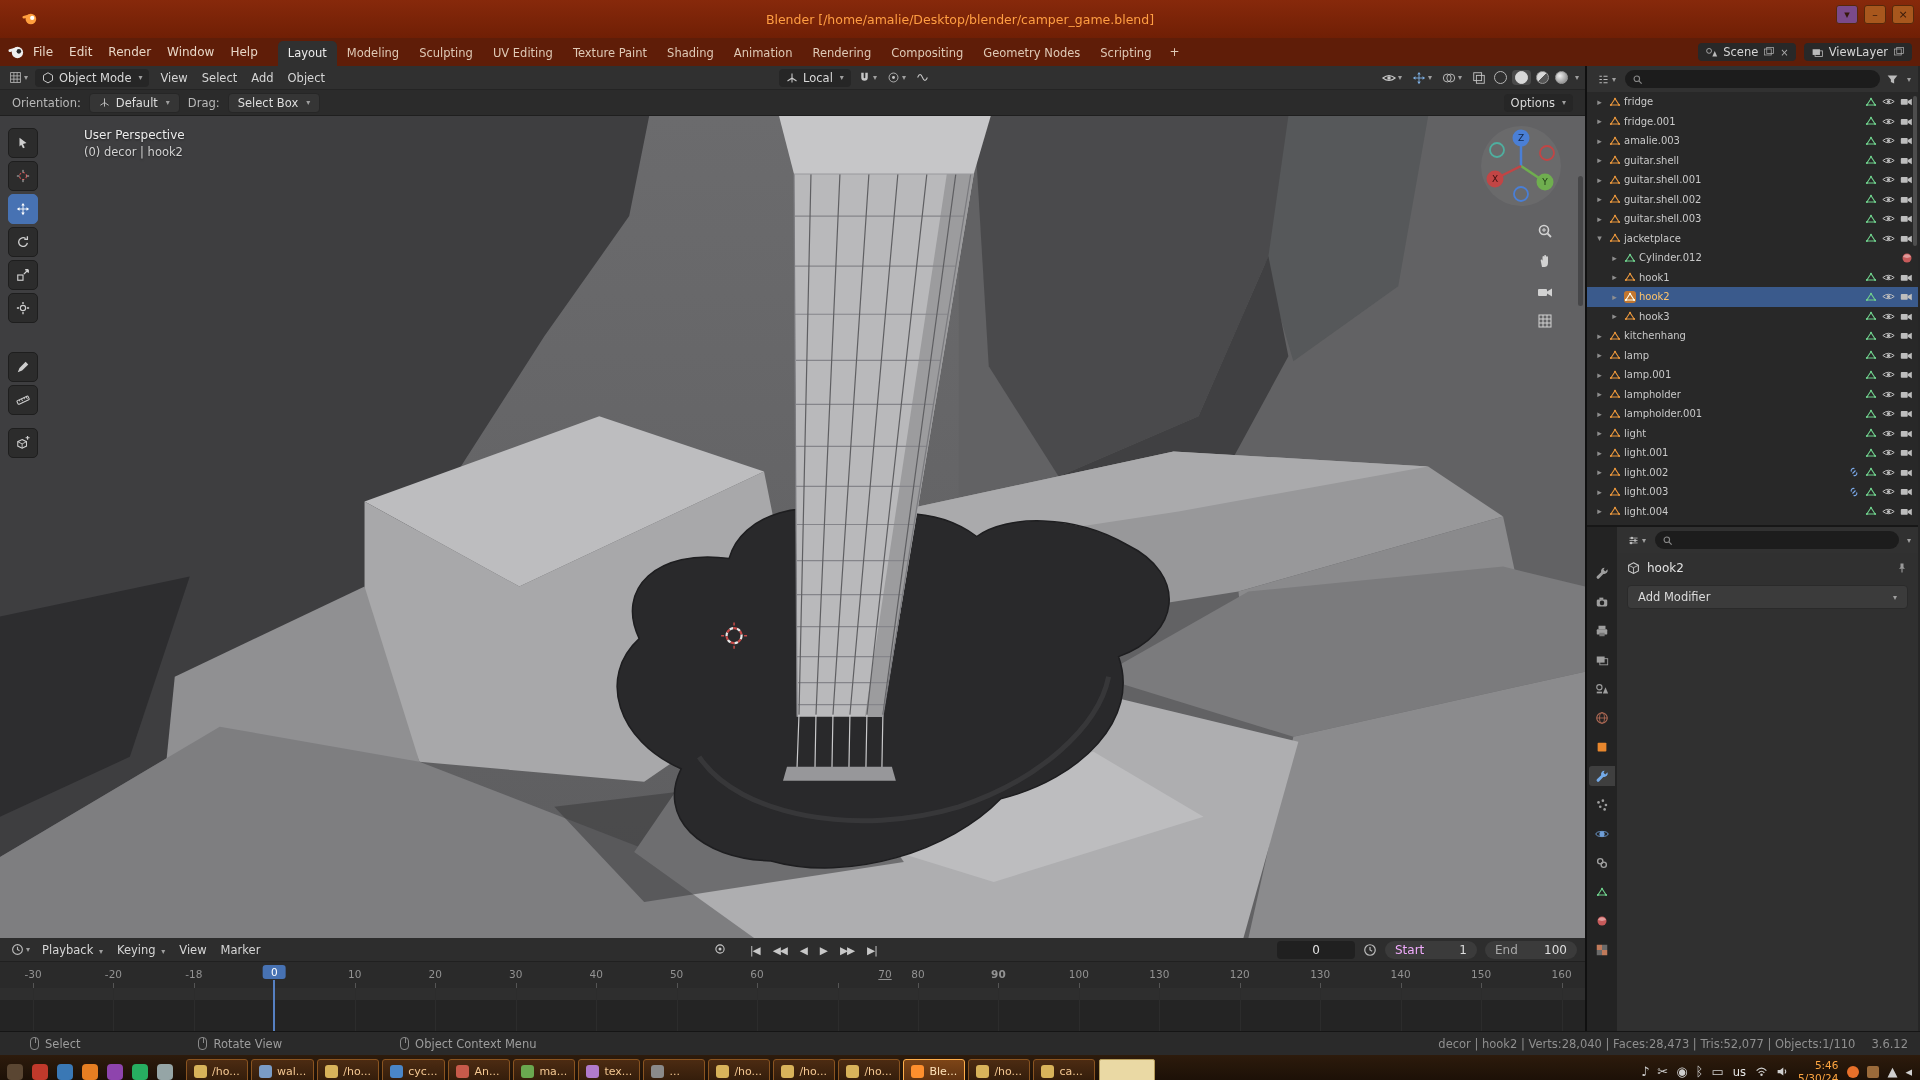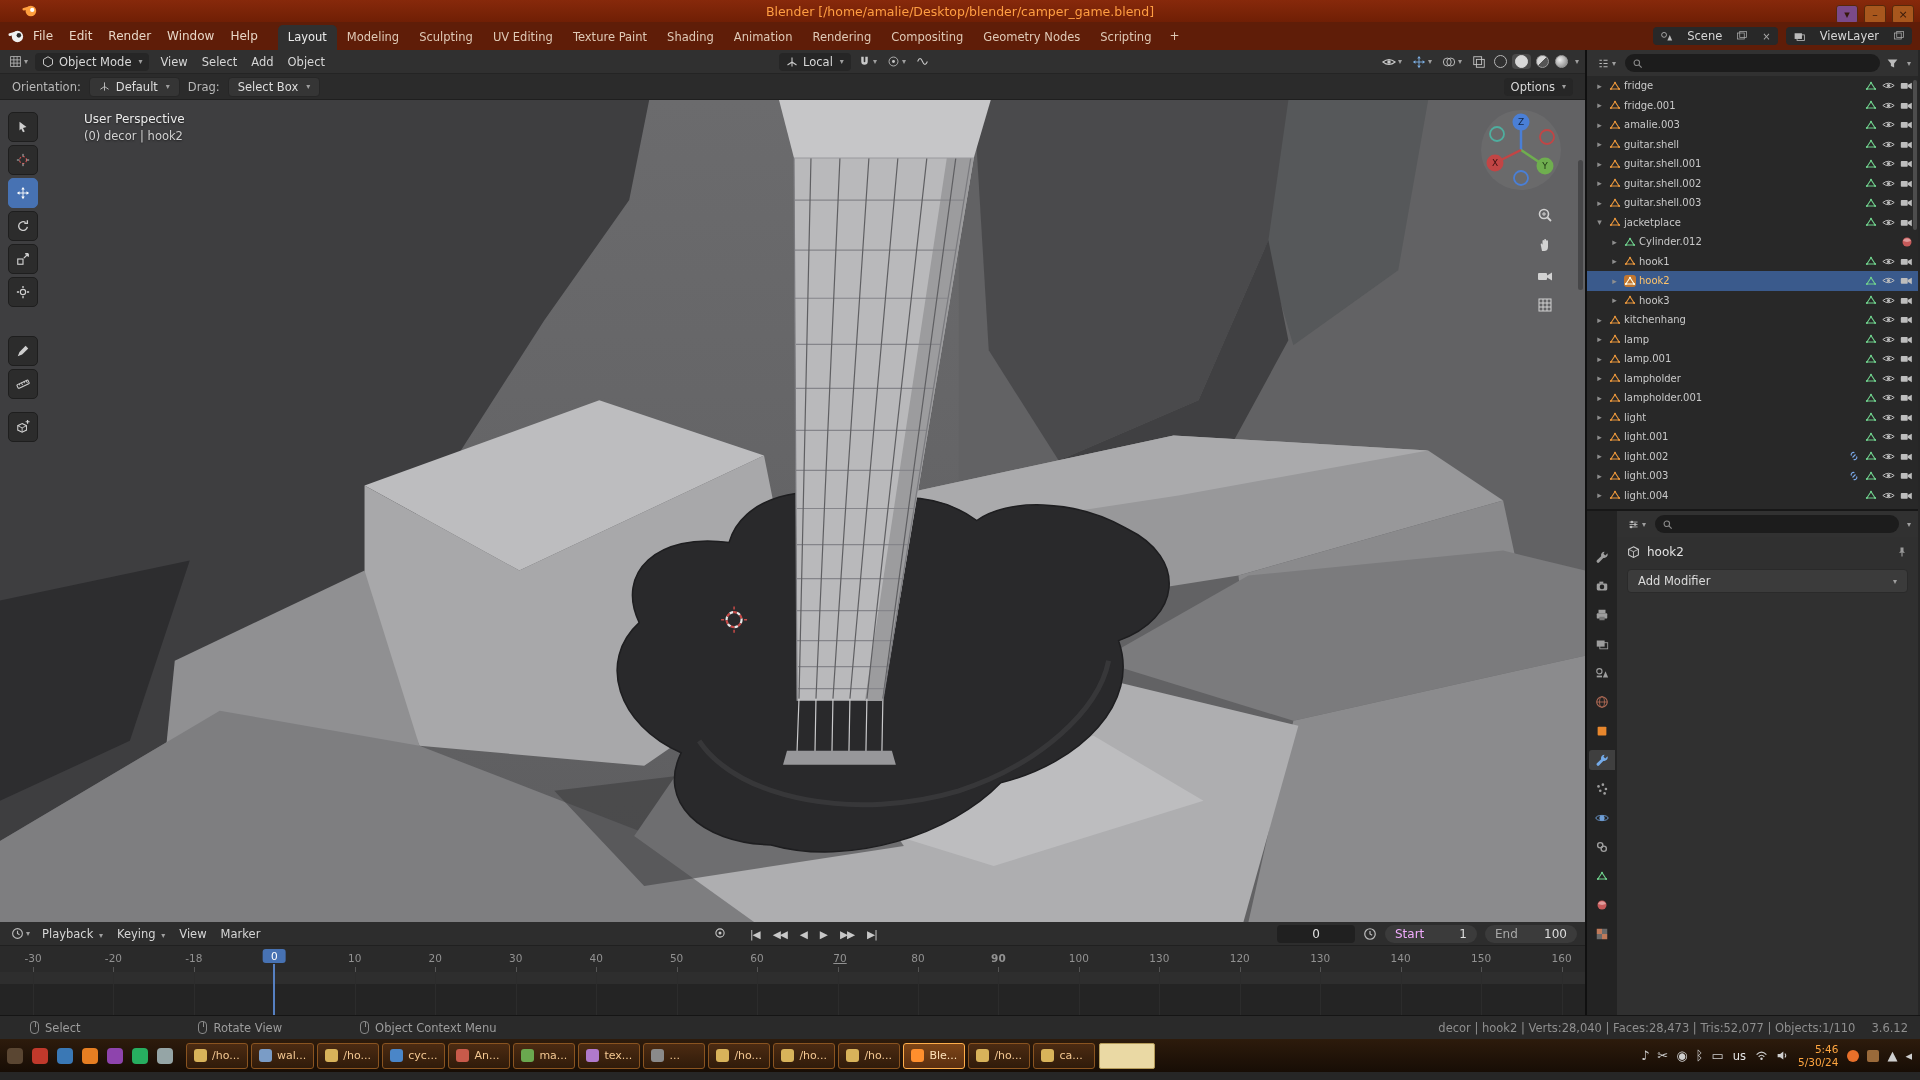"Blender" .titlebar { height: 22px -> 38px }
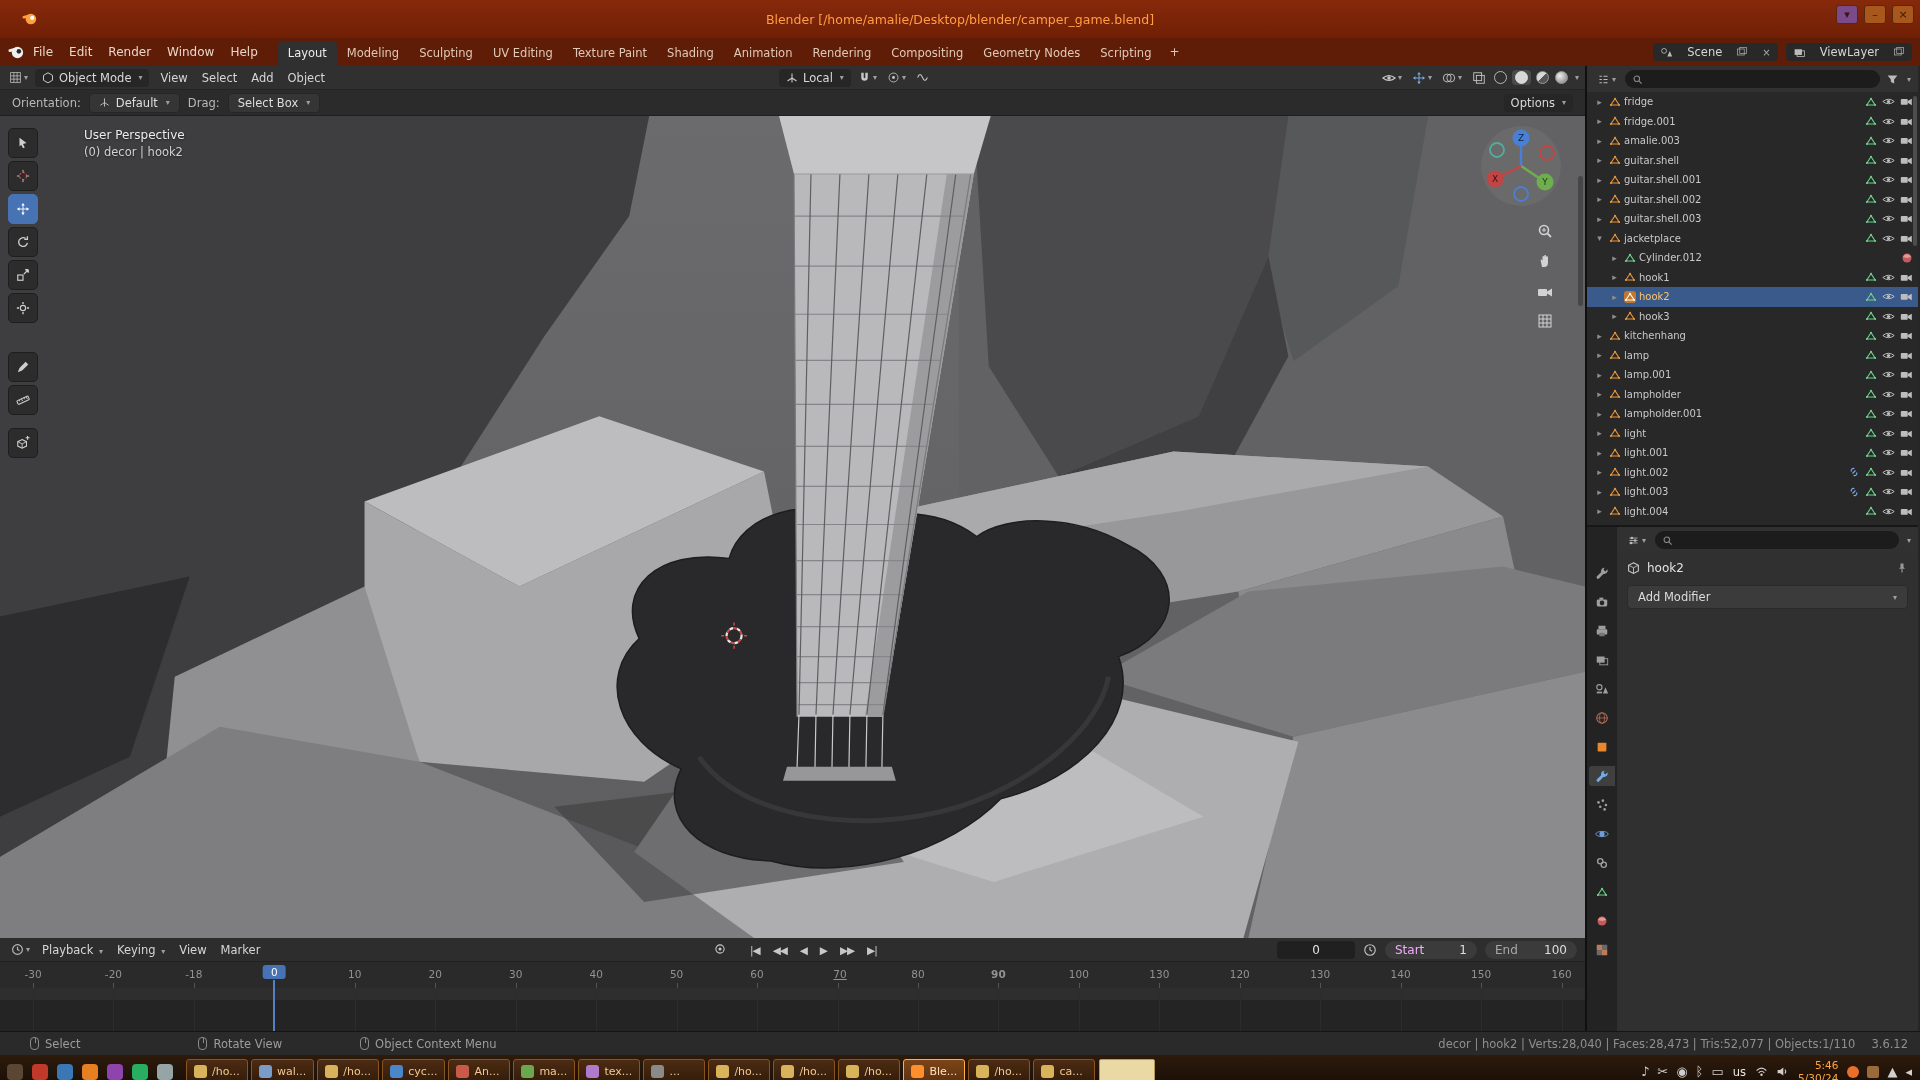"Scene" .selector { gap: 14px -> 5px }
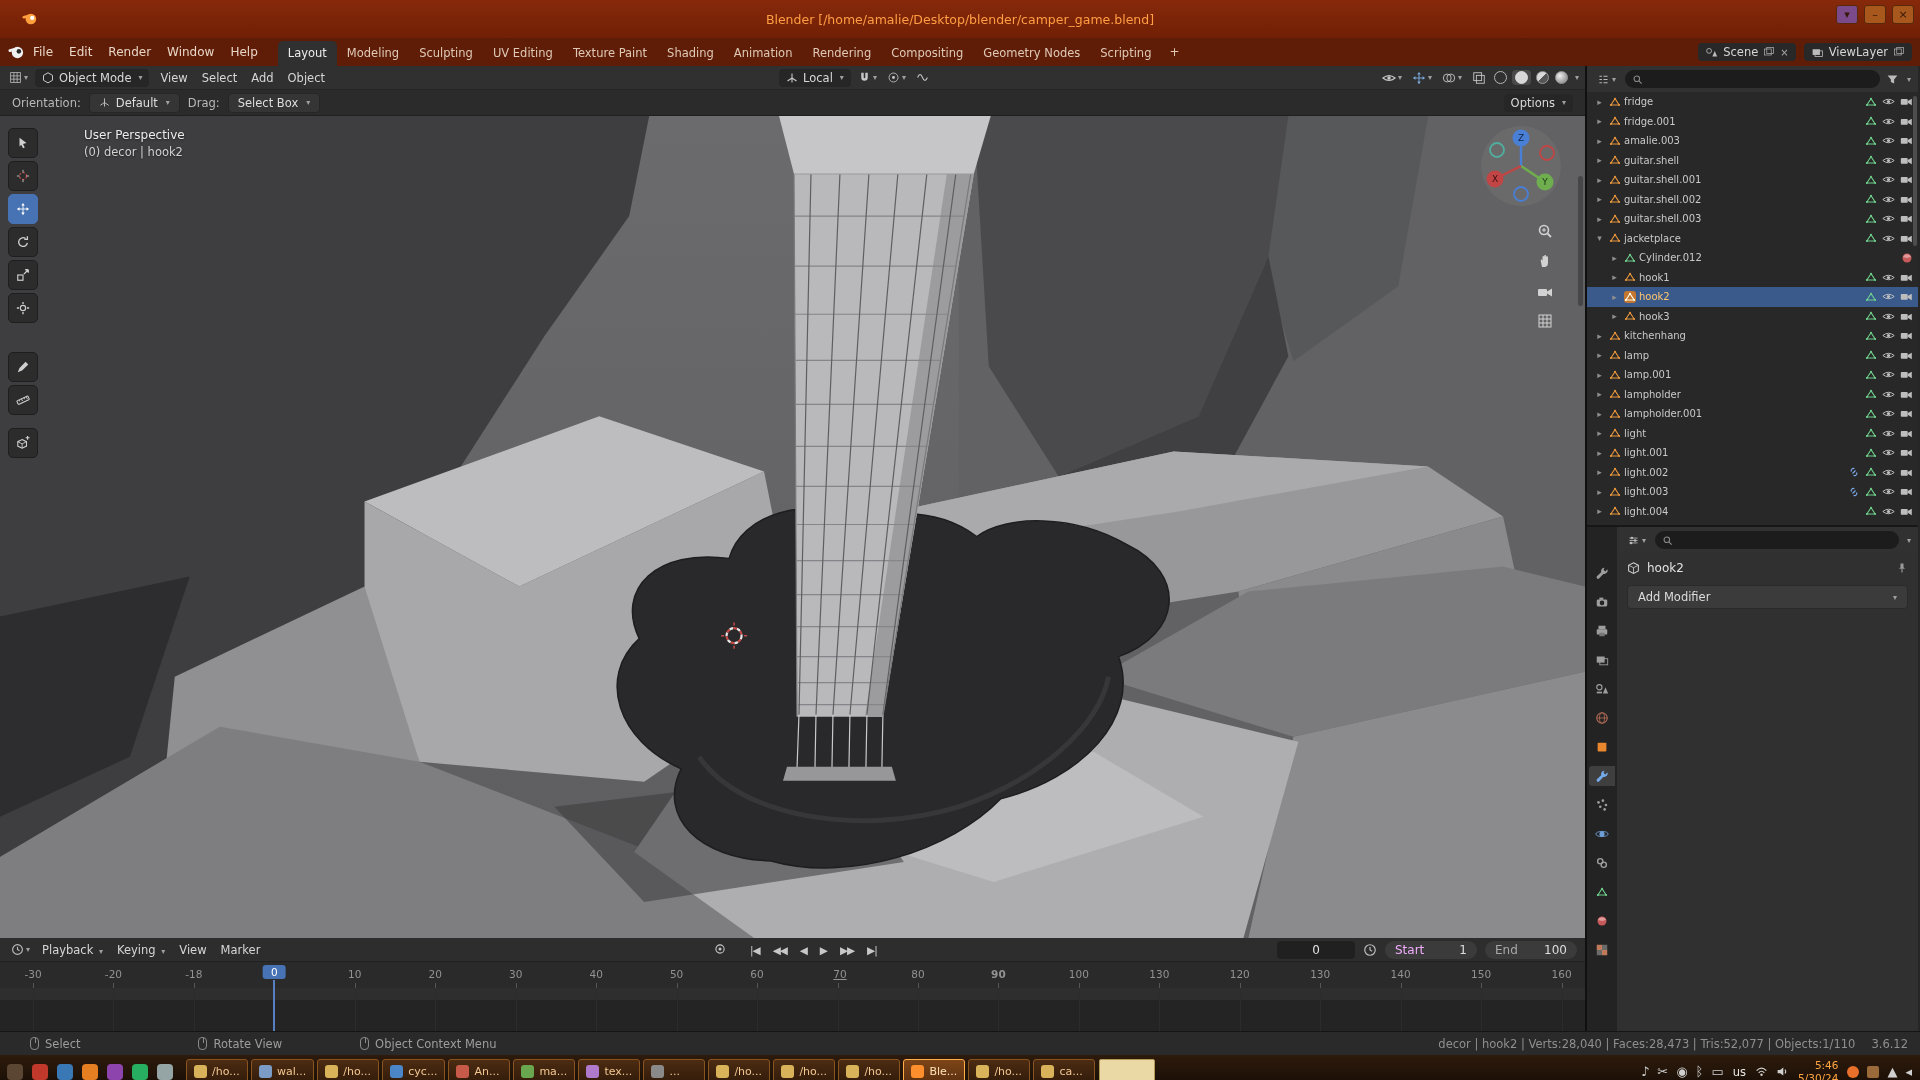"70" span.tick { left: 840px -> 885px }
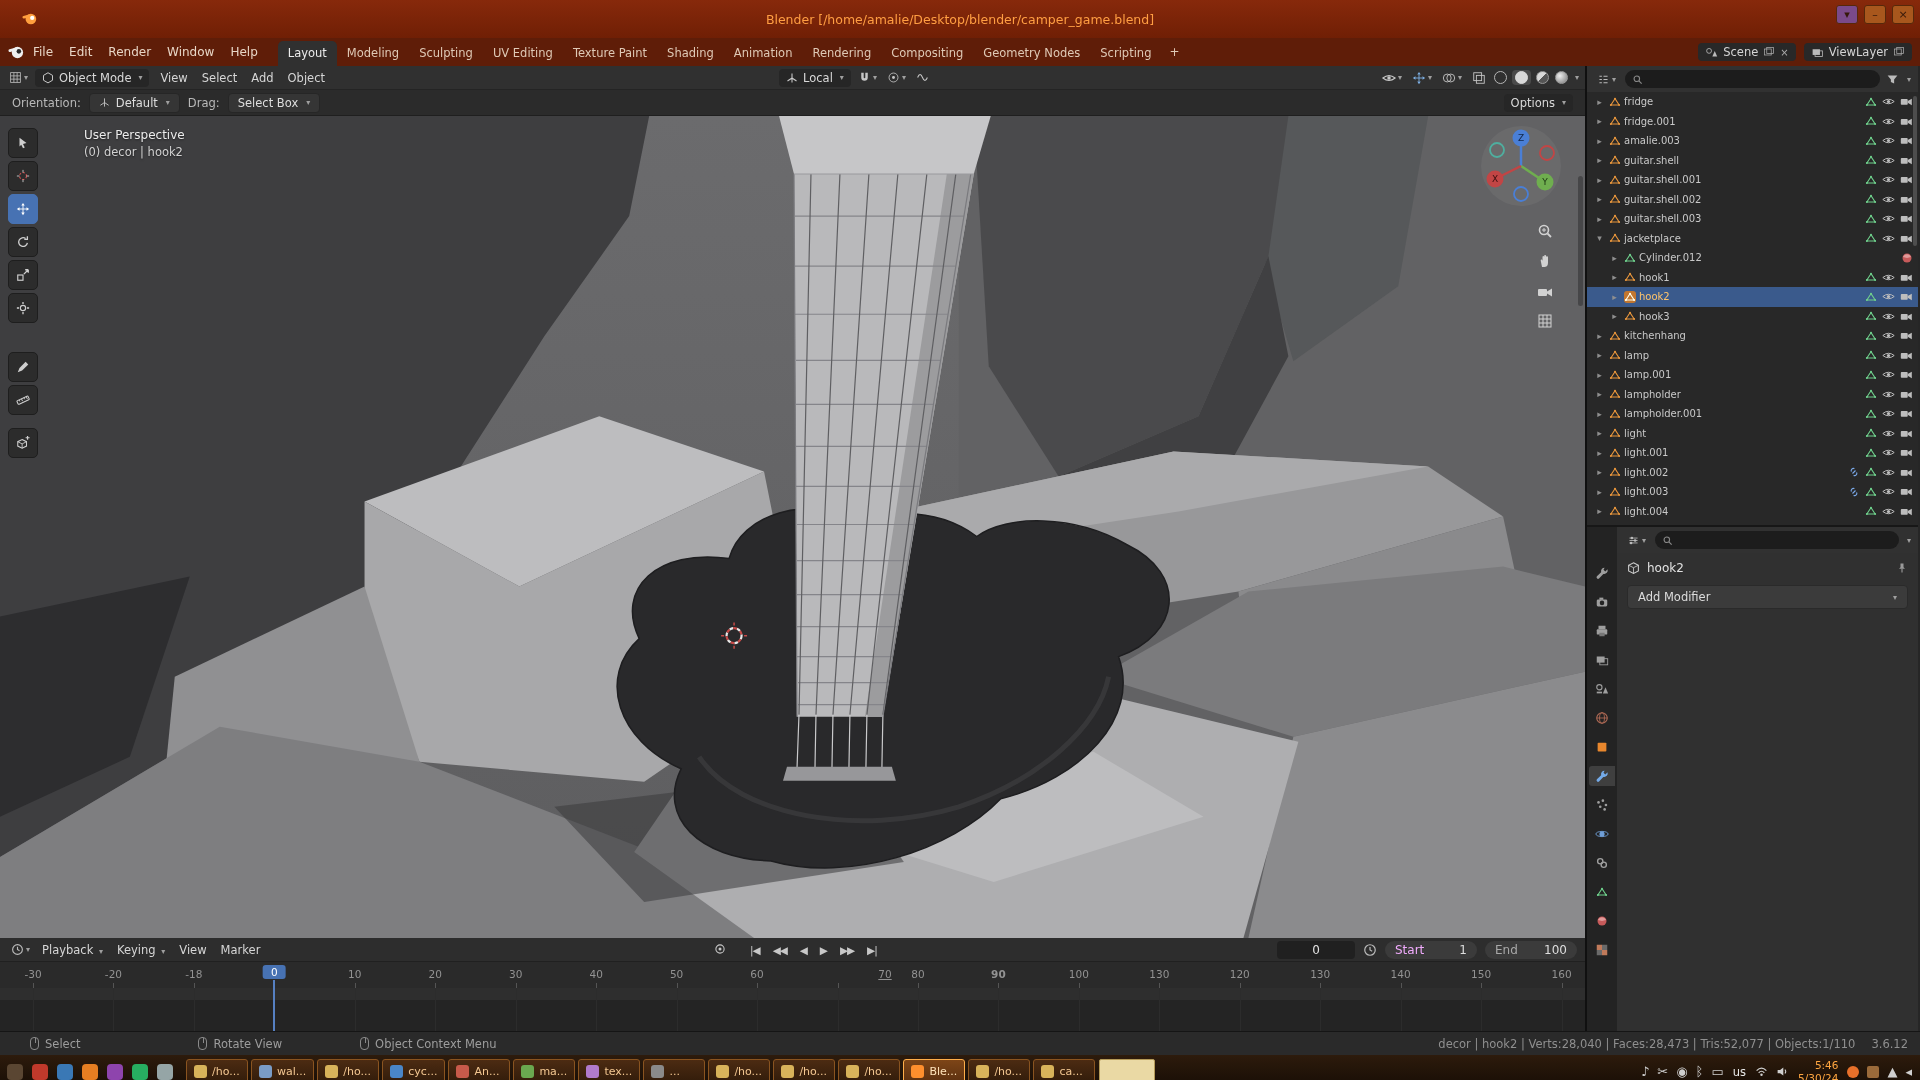"Object Context Menu" div.hint { margin-left: 78px -> 118px }
